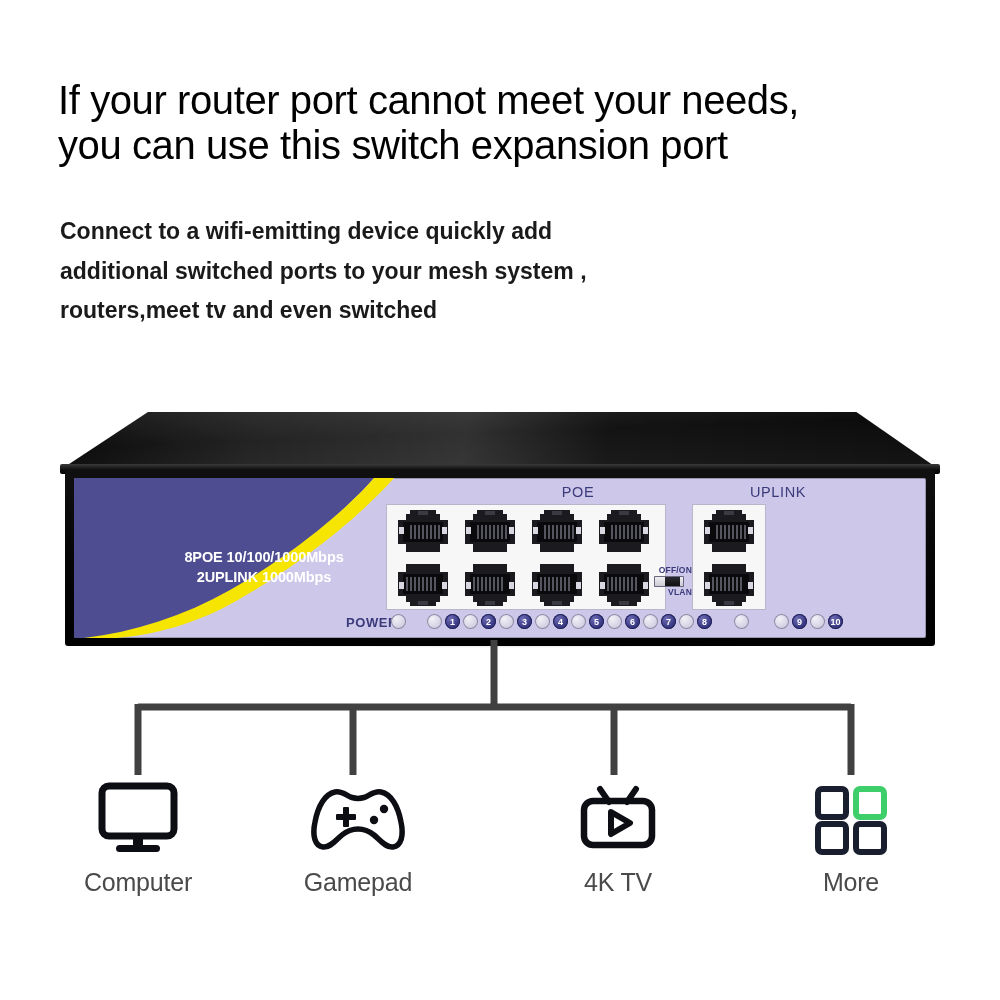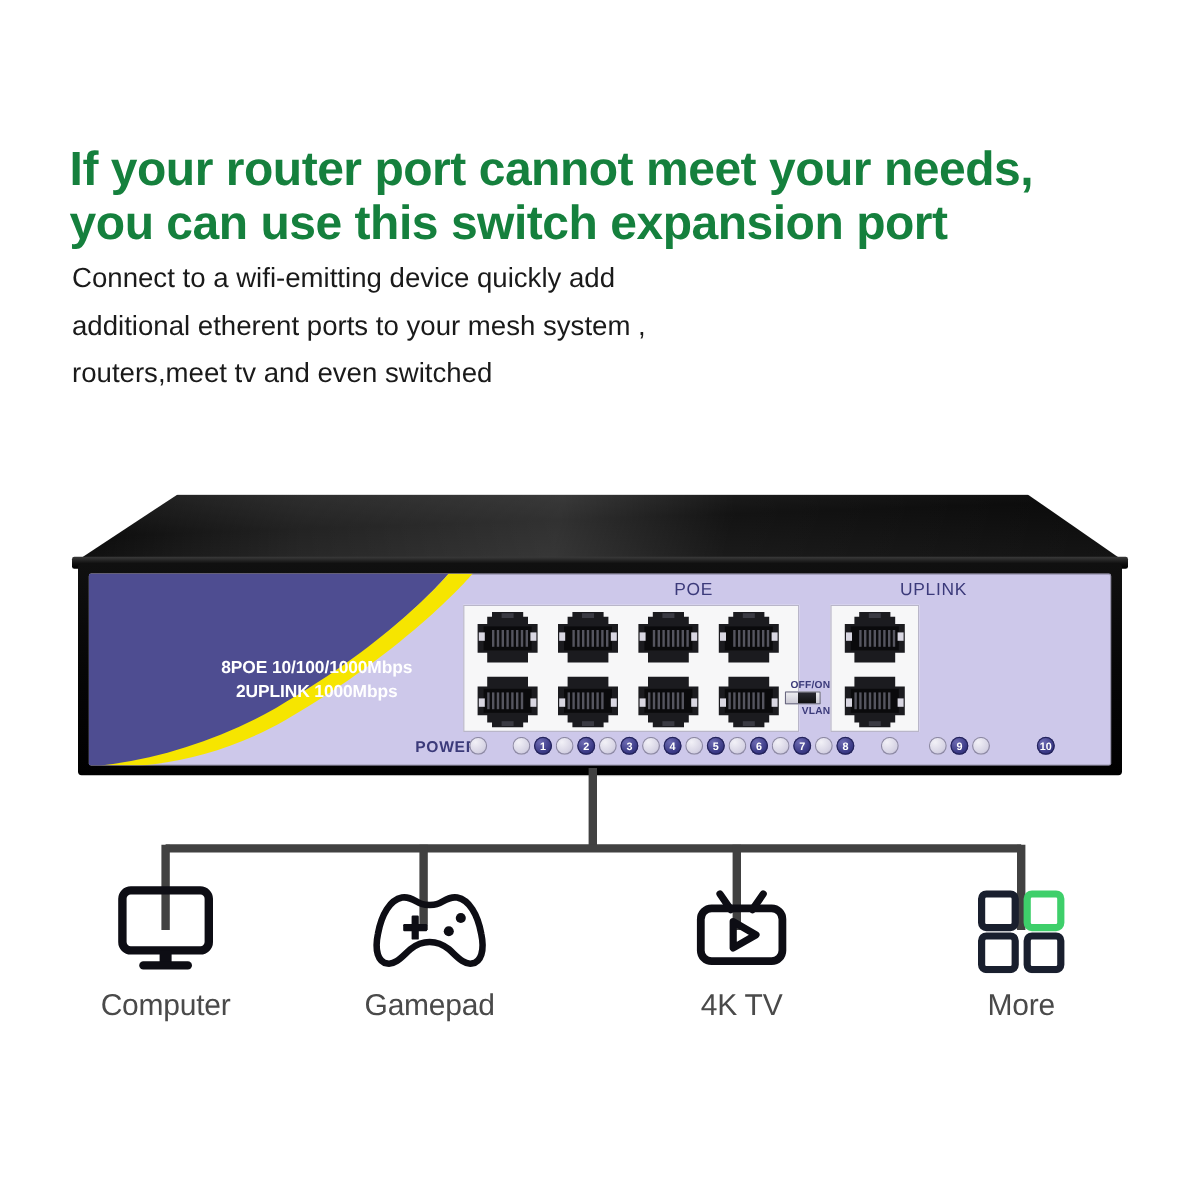"If your router port cannot" .headline { color: #15803d -> #000000; font-weight: 700 -> 400; margin-top: 41px -> none }
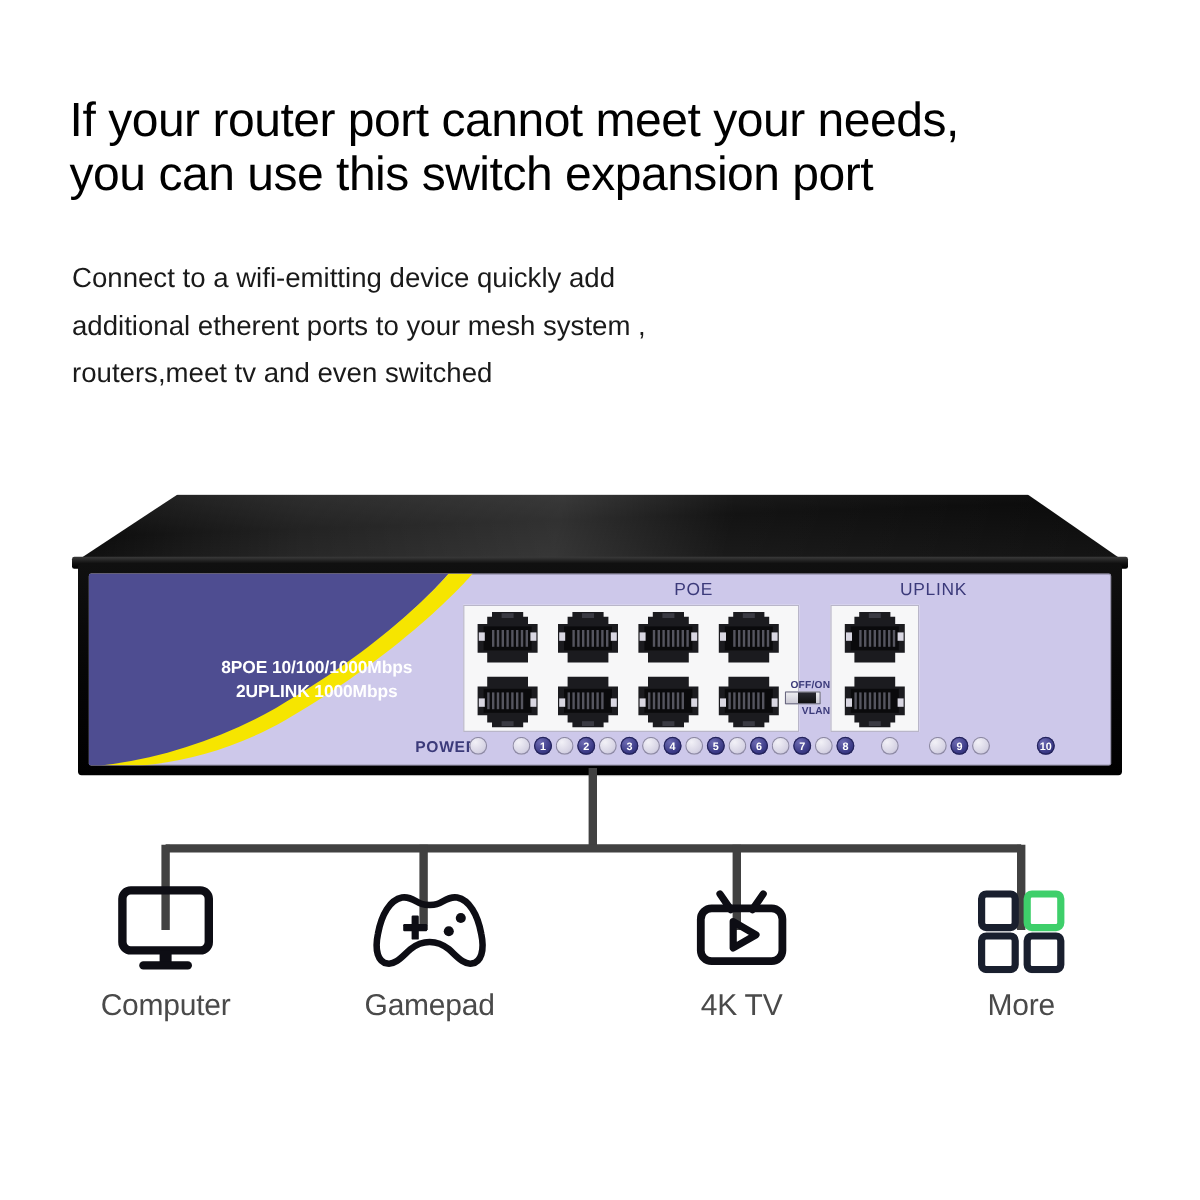"Connect to a wifi-emitting device" .subcopy .l { font-weight: none -> bold }
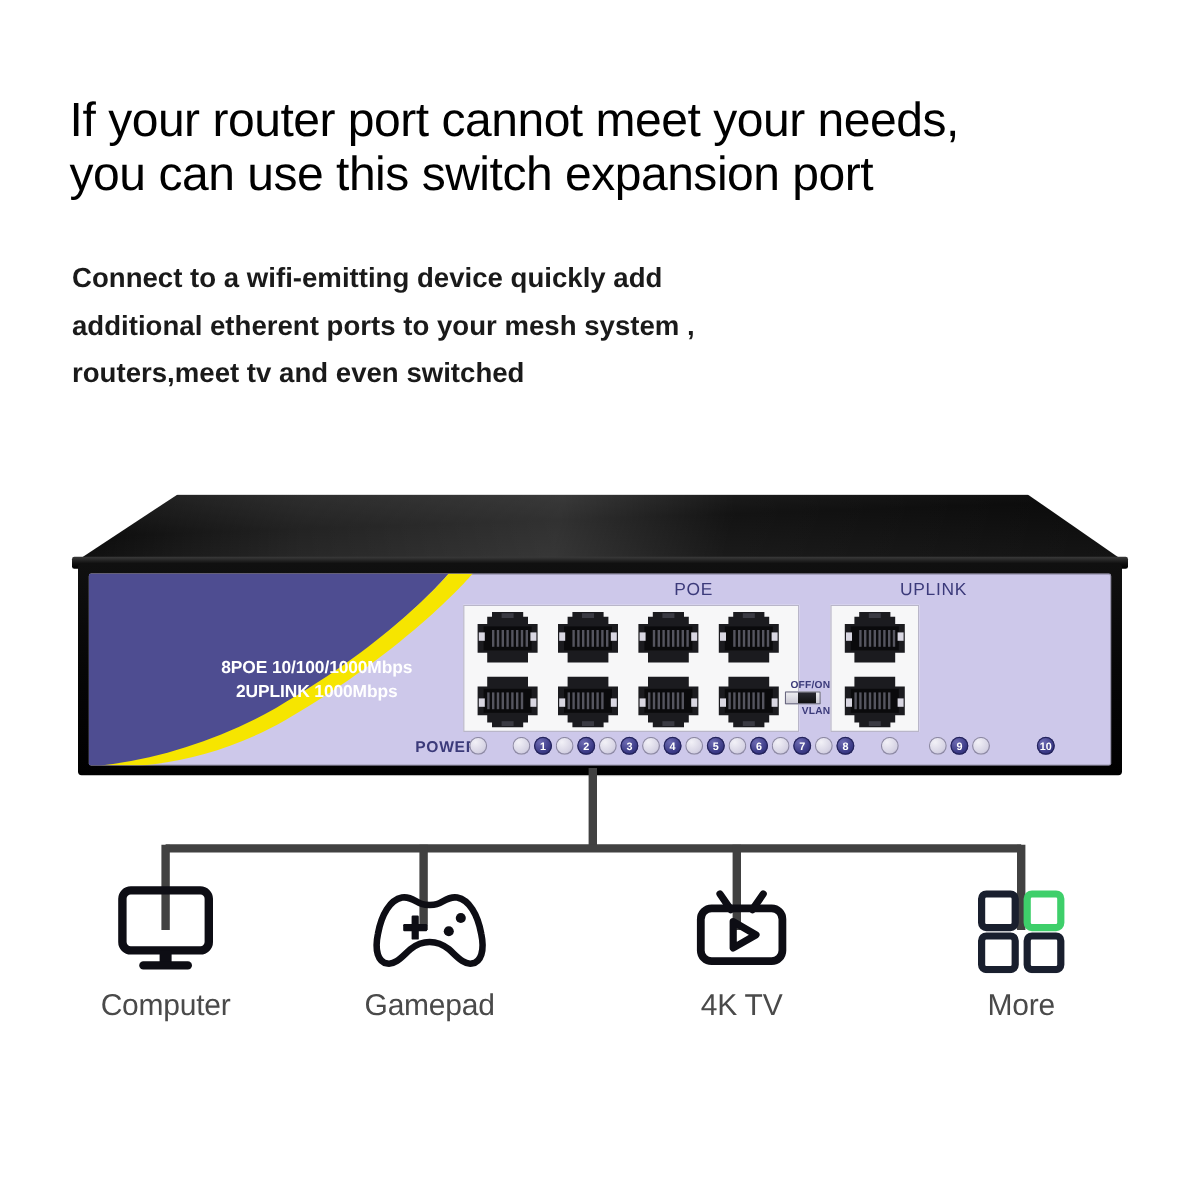"additional etherent ports to your" span.l { text: etherent -> switched }
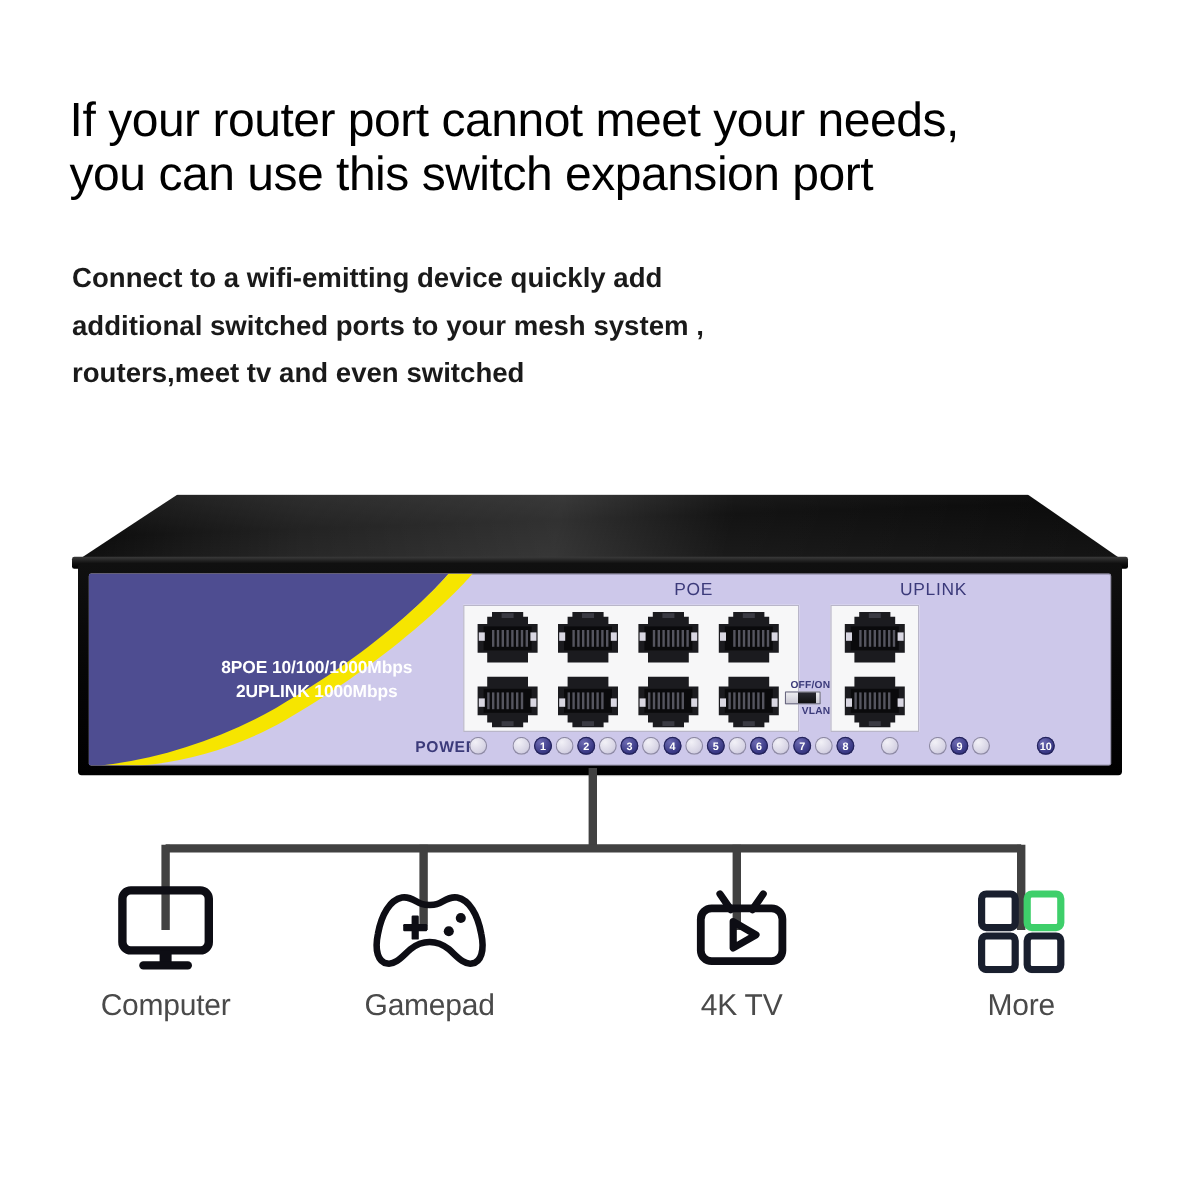"10" div.led { left: 790px -> 754px }
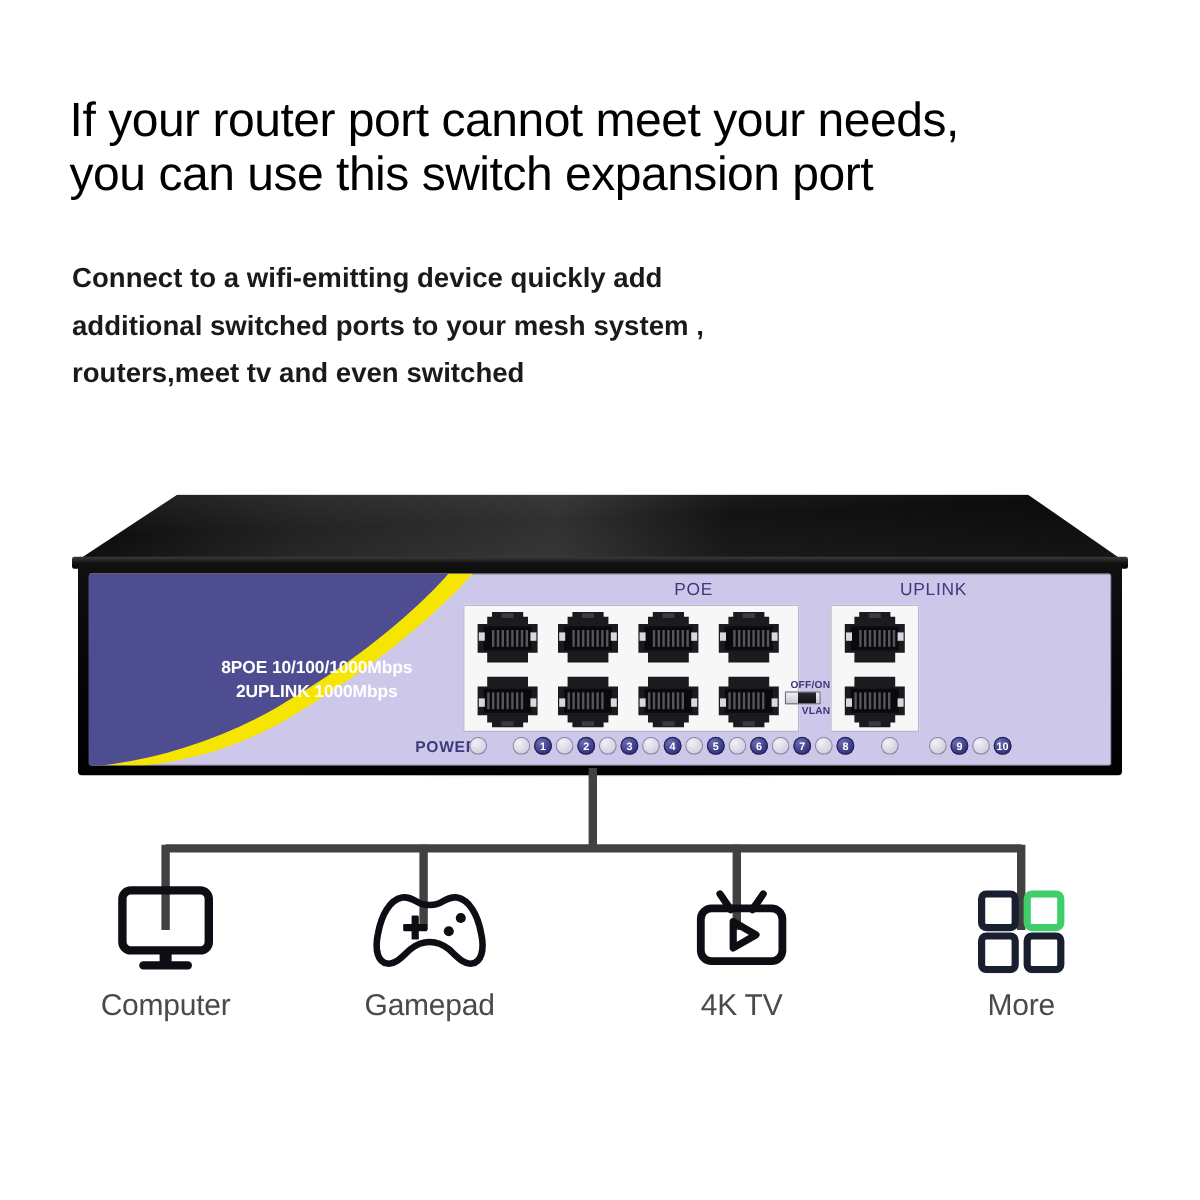"Computer" .icons { top: 736px -> 780px }
